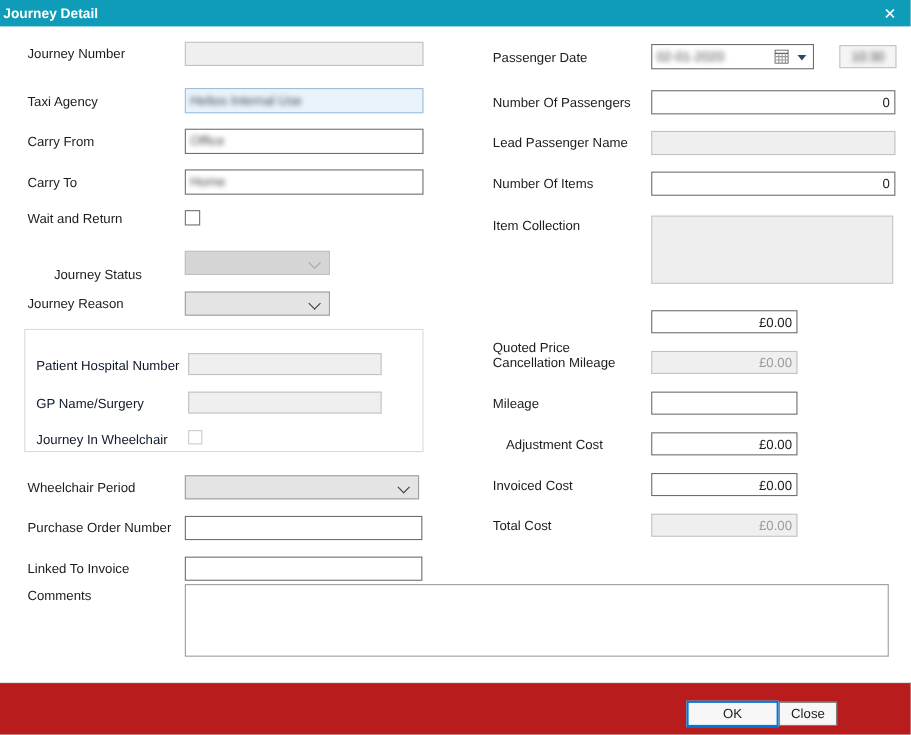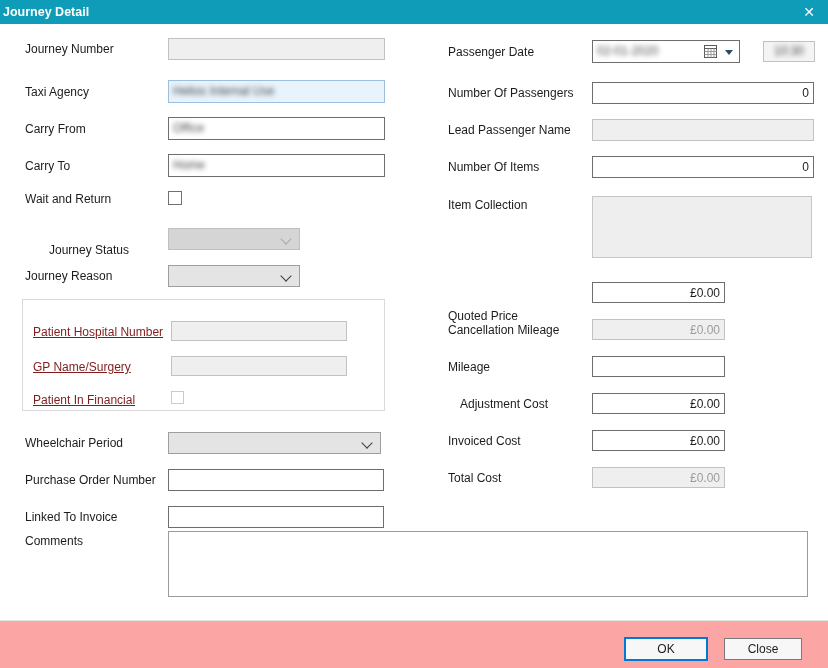"Patient Hospital Number" .lbl.dis { color: #7f1d1d -> #0f172a; text-decoration: underline -> none }
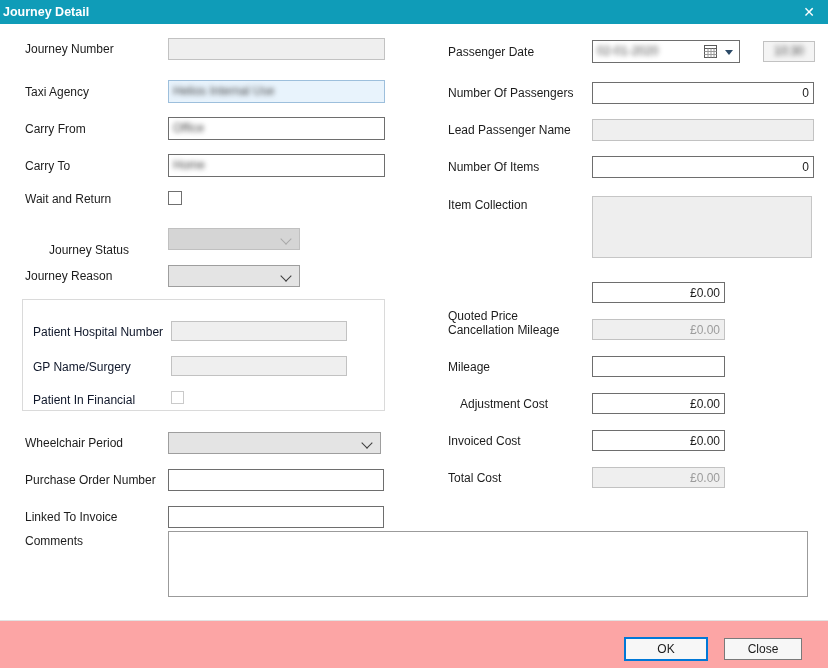"Patient In Financial" span.lbl { text: Patient In Financial -> Journey In Wheelchair }
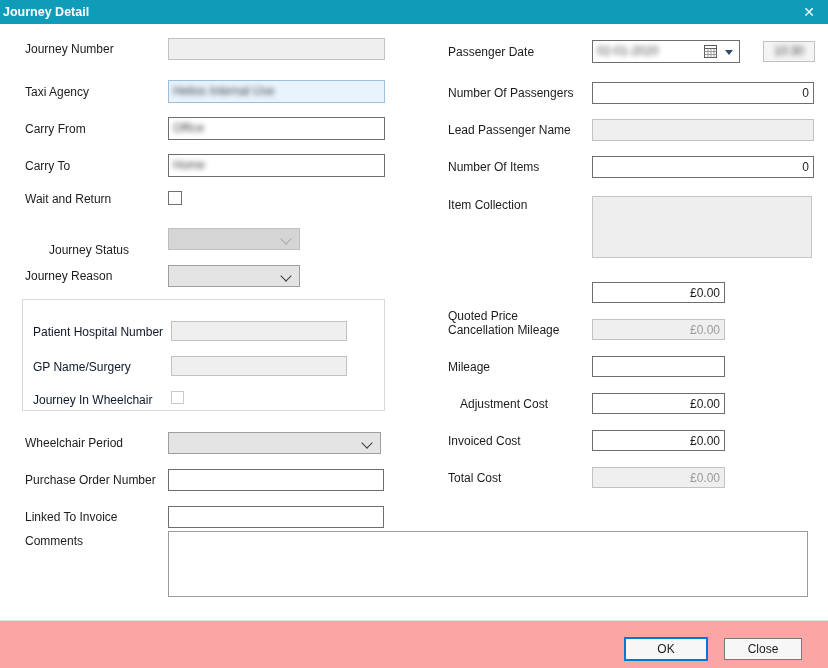"OK" .footer { background: #fca5a5 -> #b91c1c }
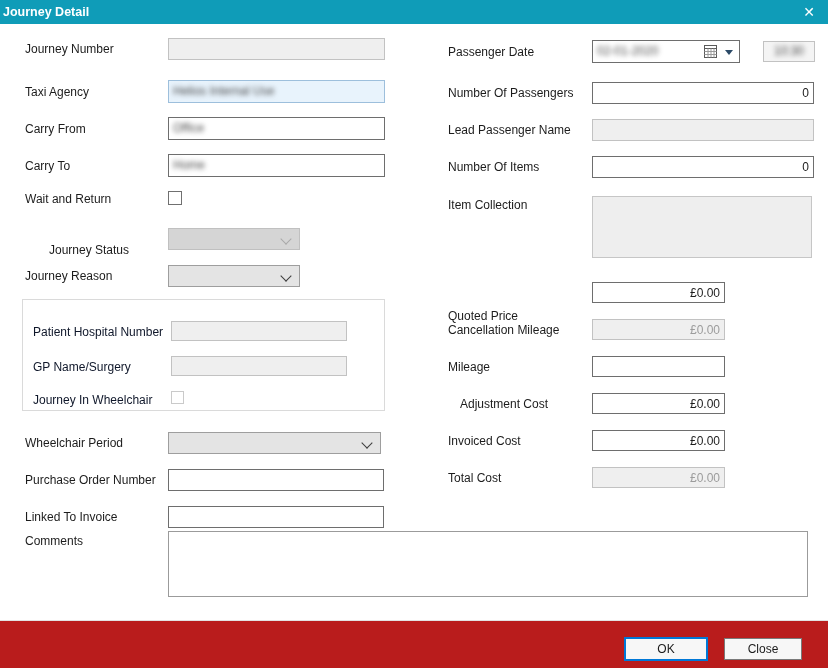"Close" .btn-close { left: 724px -> 708px; width: 78px -> 53px }
